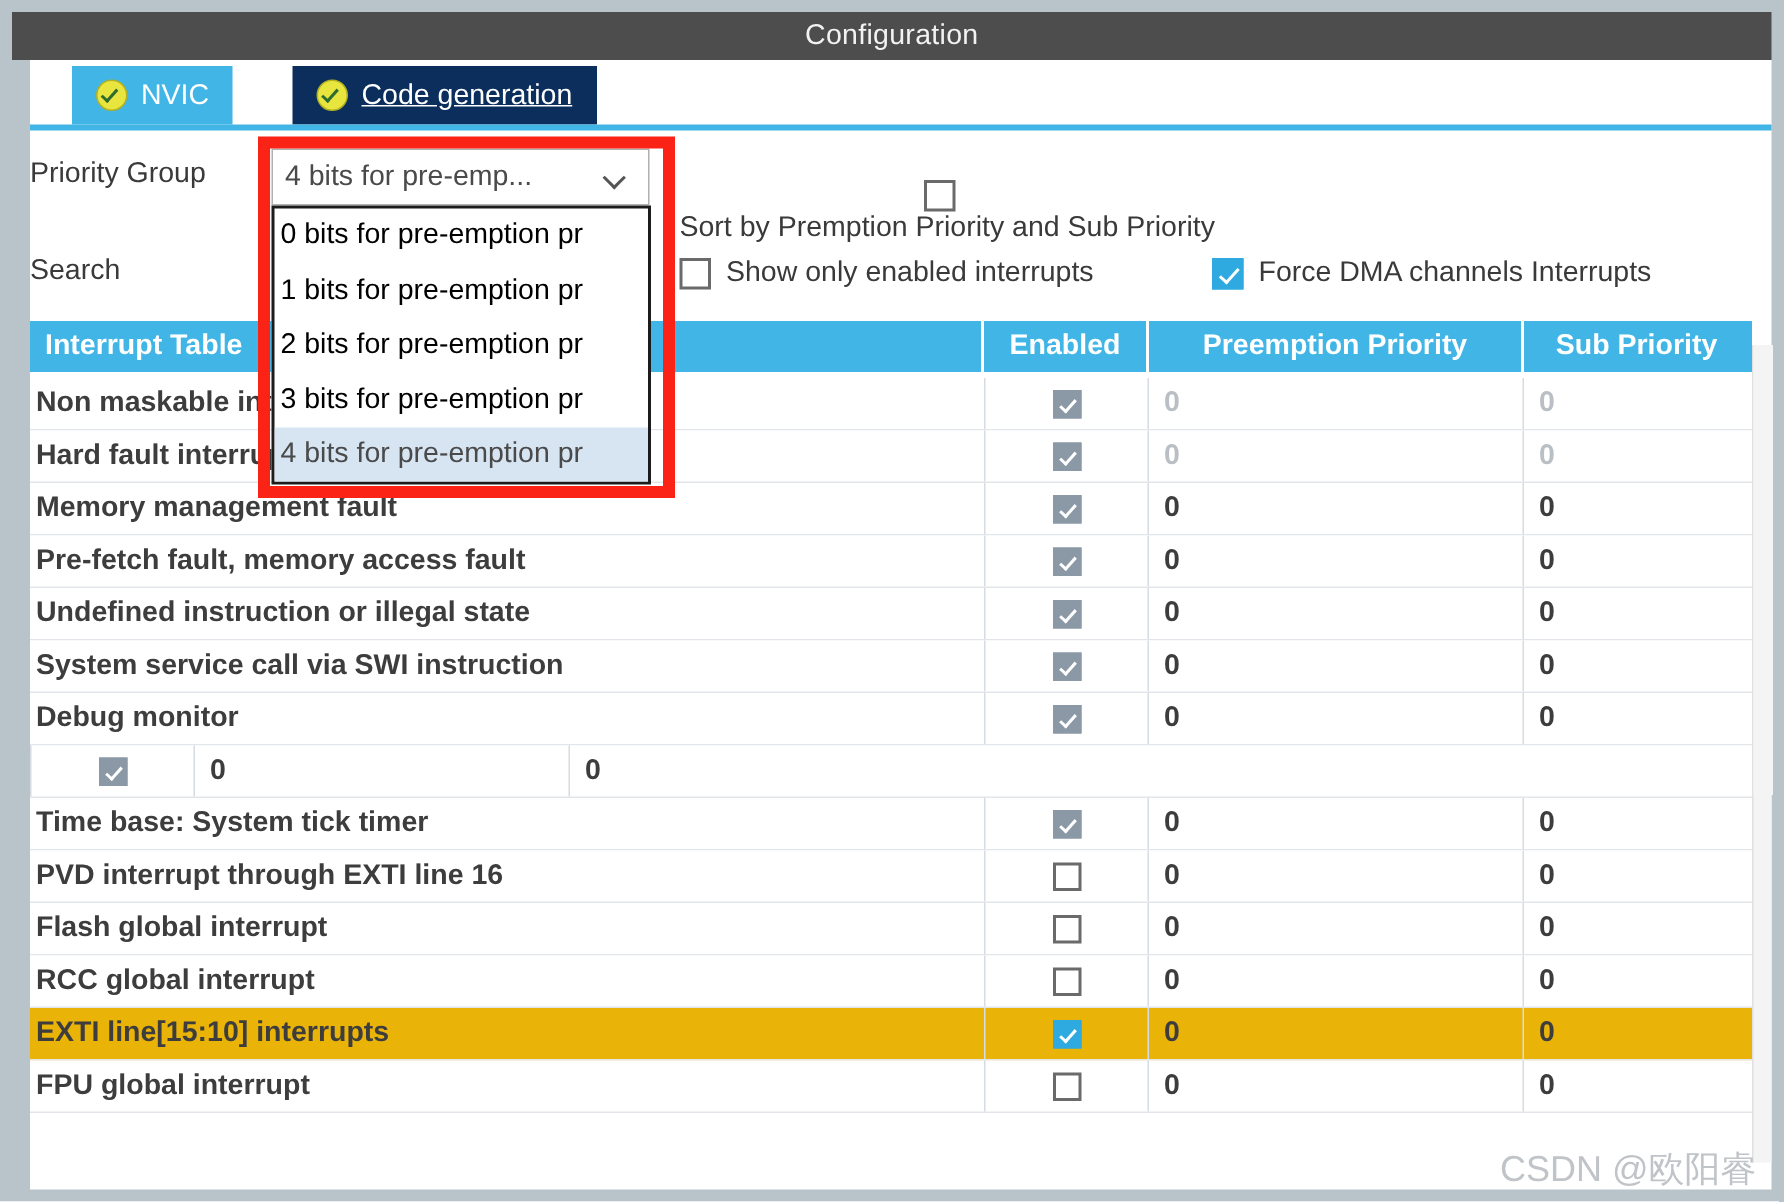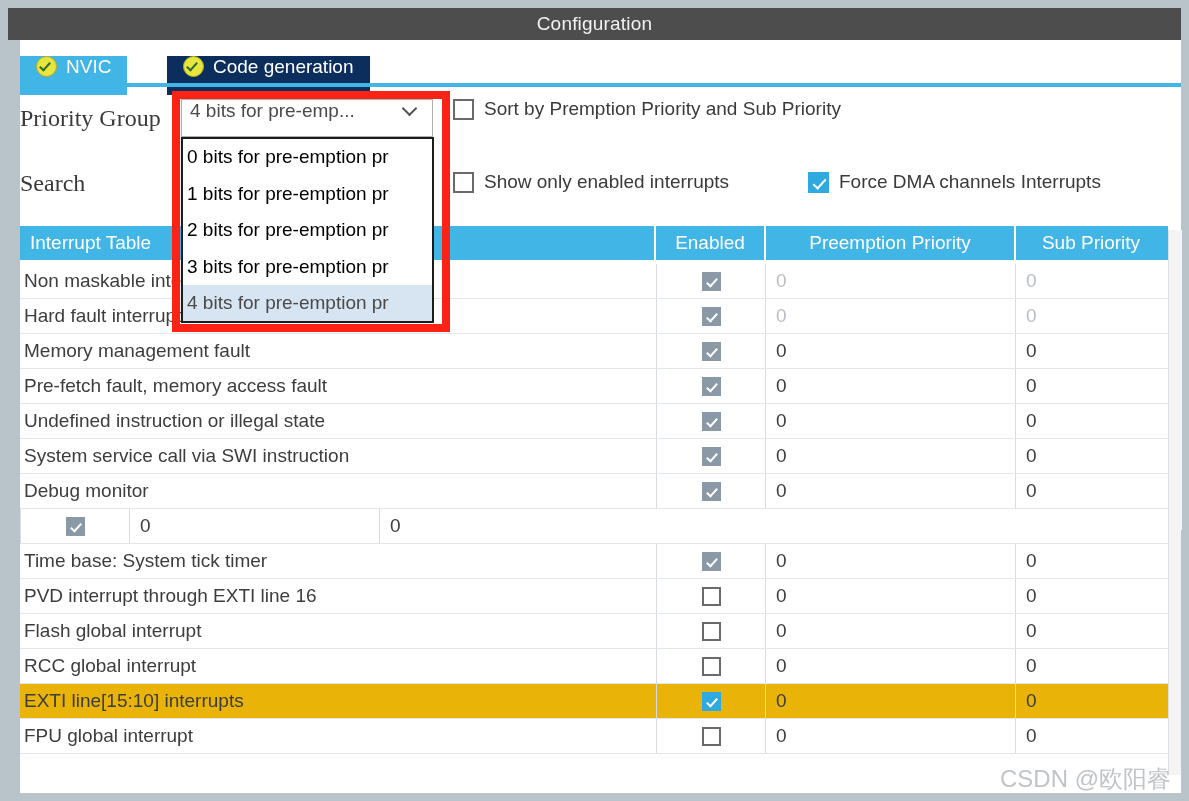"NVIC" .tab { align-items: flex-start -> center; margin-left: none -> 28px; top: 12px -> 0 }
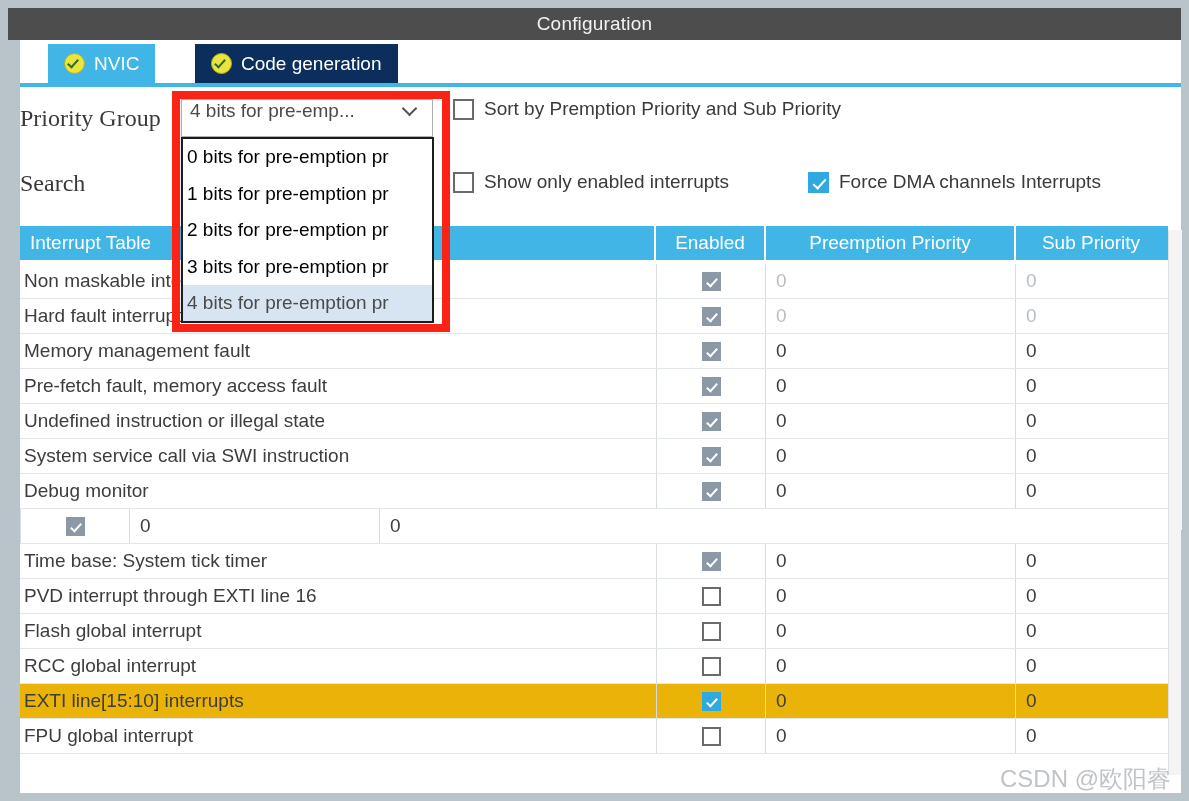"Code generation" .tab.inactive { text-decoration: none -> underline }
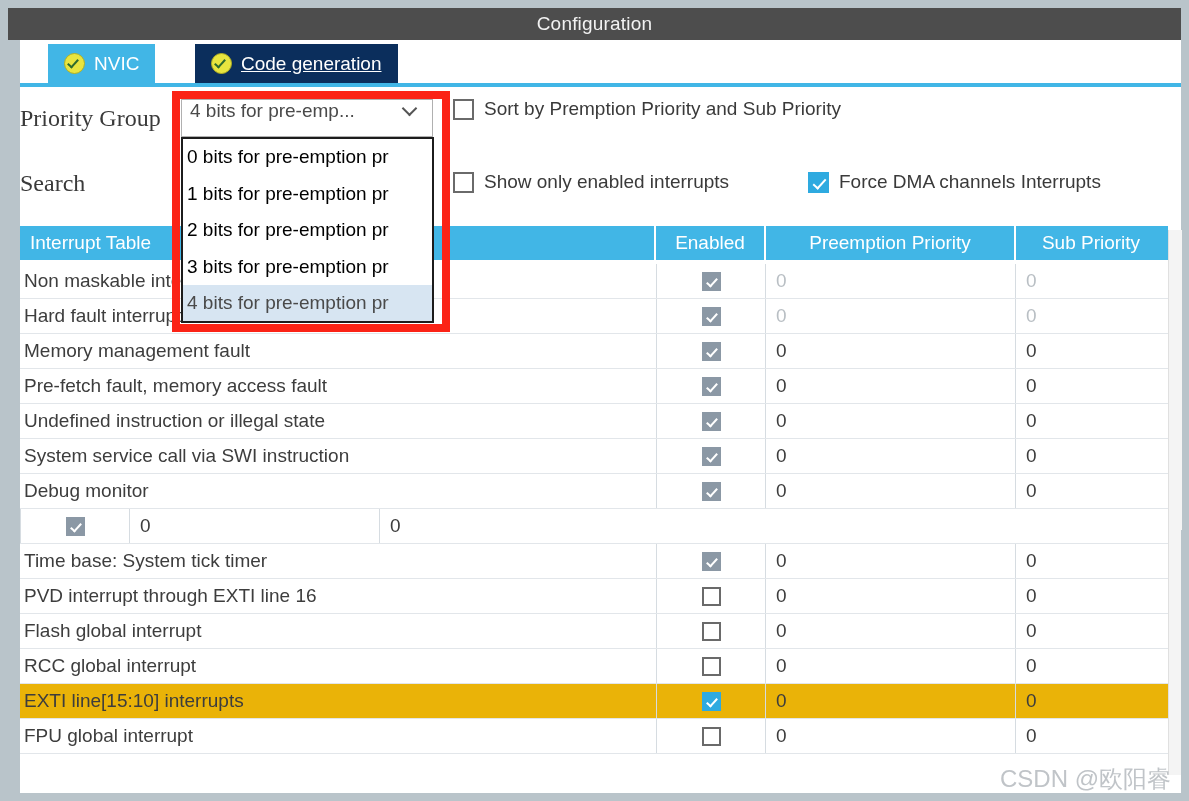"Priority Group" .ctl-label { font-family: Liberation Serif, serif -> none; font-size: 24px -> 19px }
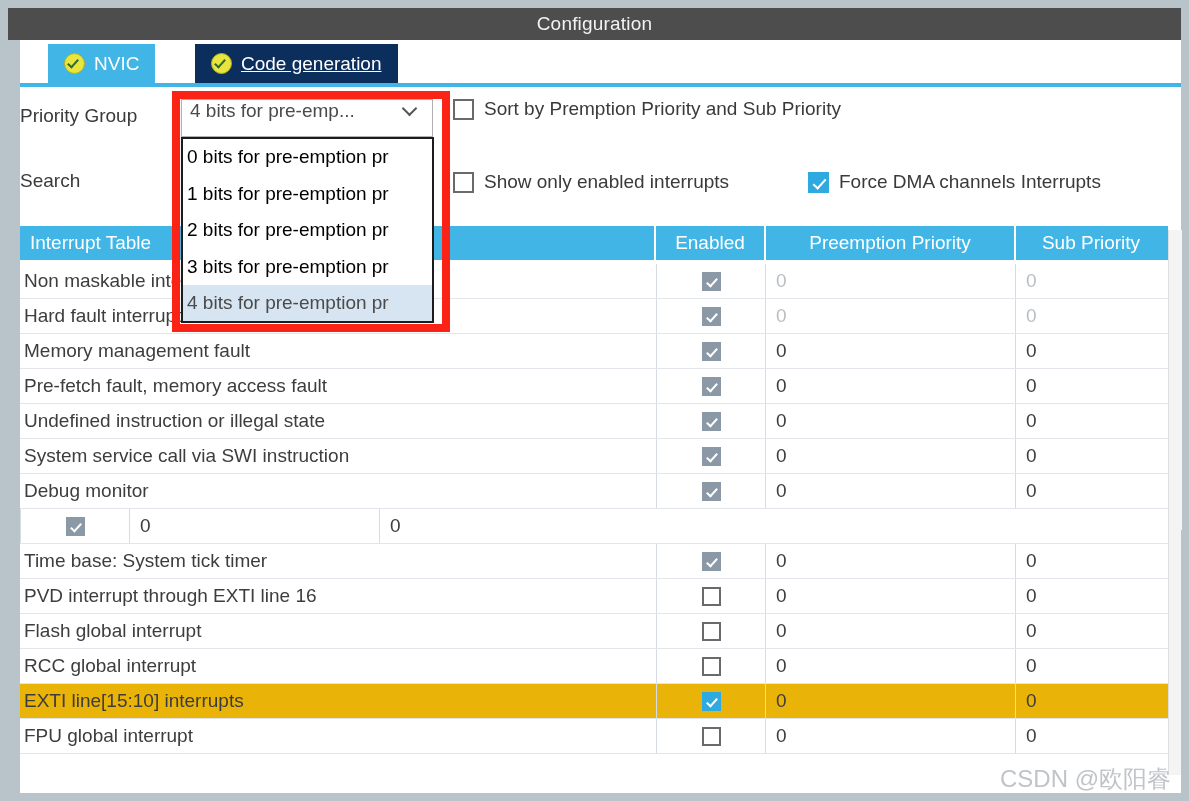"4 bits for pre-emp..." .combo { align-items: flex-start -> center }
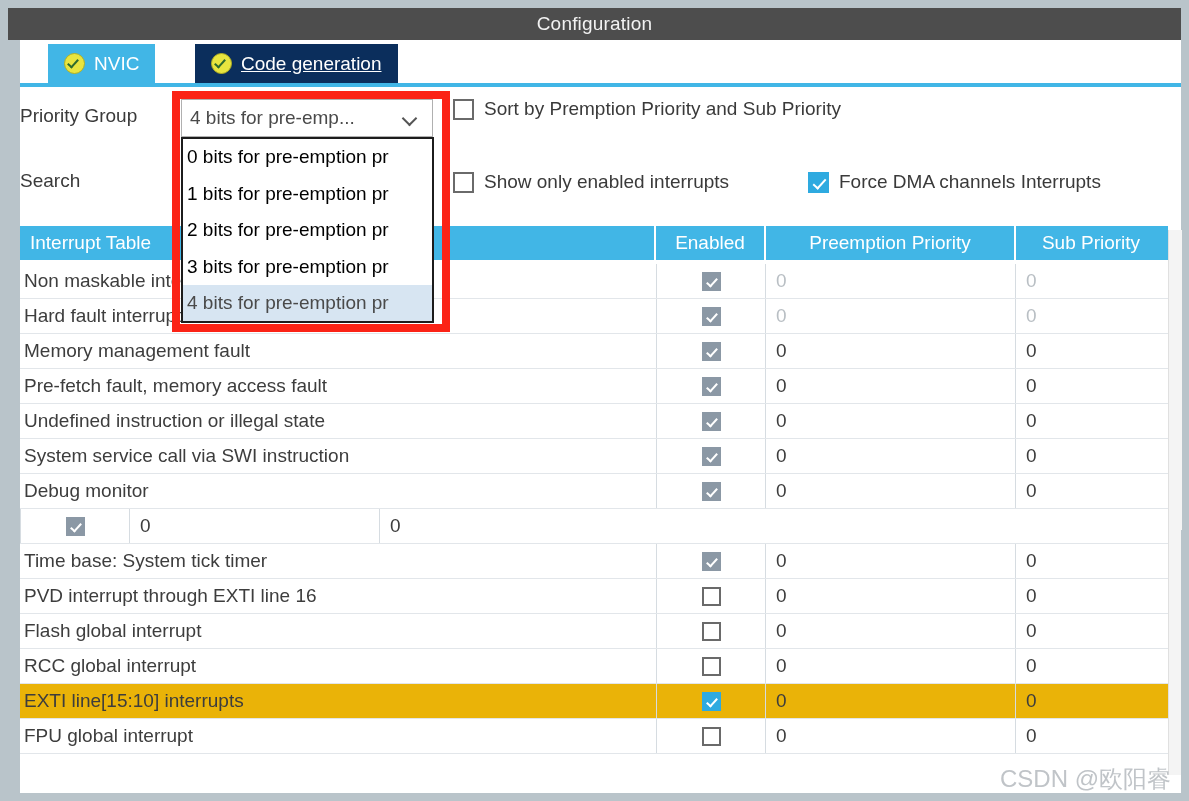"Sort by Premption Priority and" #opt-sort { flex-direction: none -> column; top: 98px -> 120px }
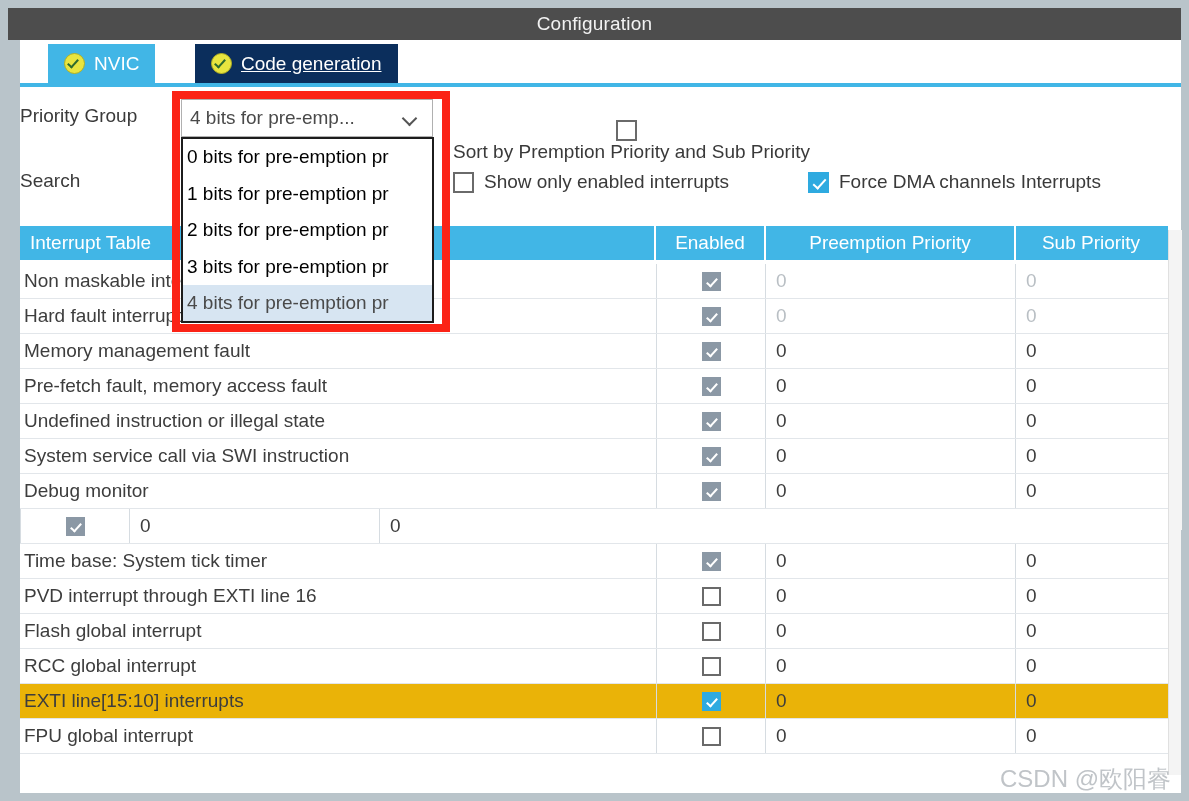"Interrupt Table" .table { font-weight: none -> bold; top: 226px -> 214px }
